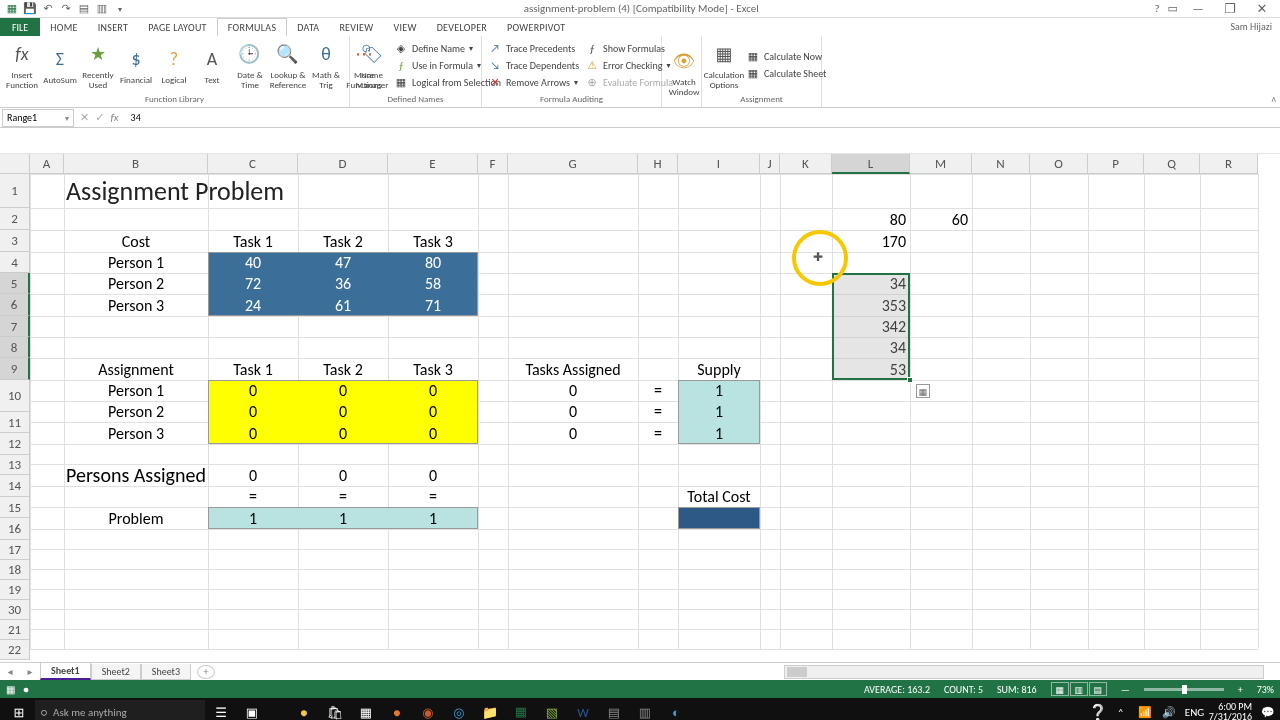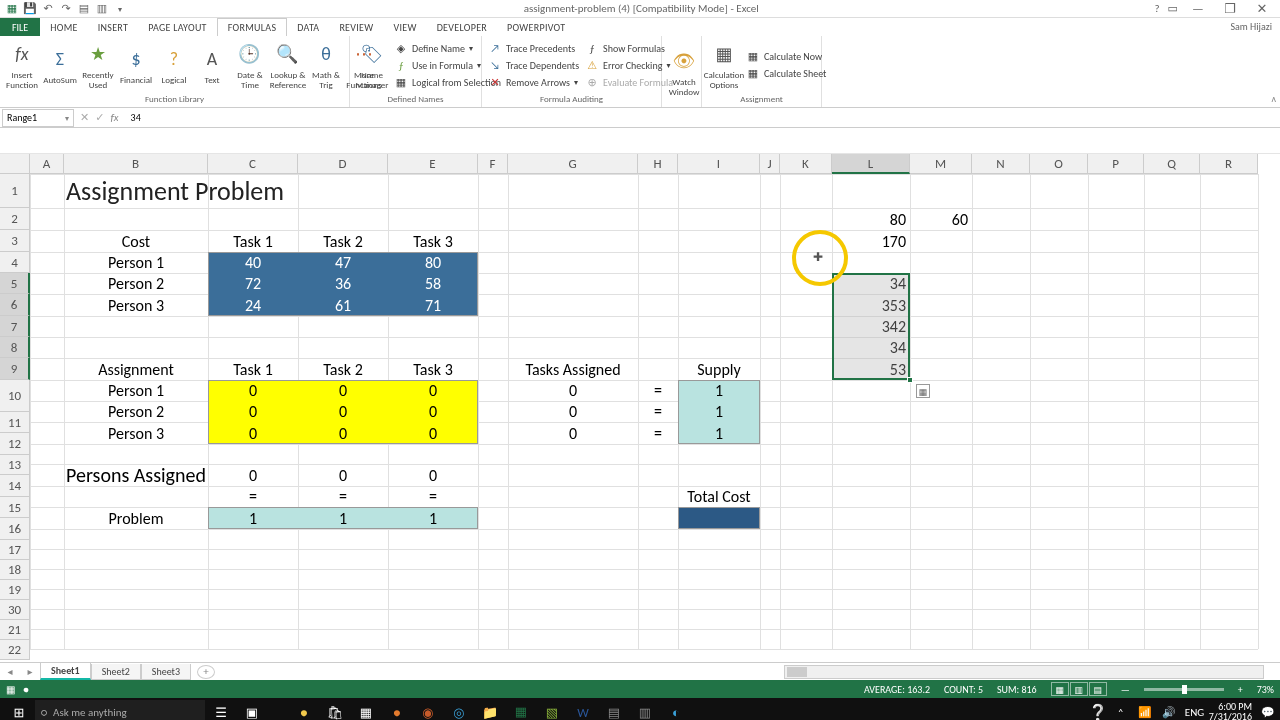"Sheet1" .stab.active { border-bottom: 2px solid #14b8a6 -> 2px solid #4c1d95 }
